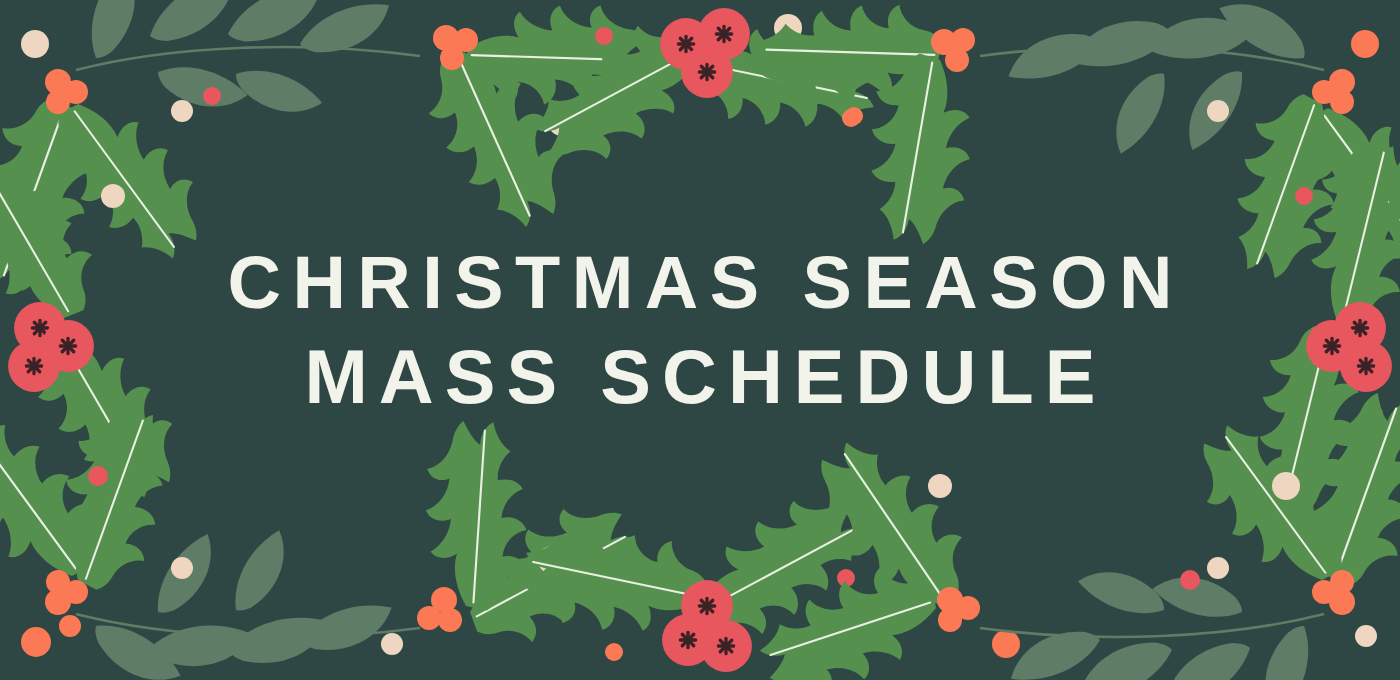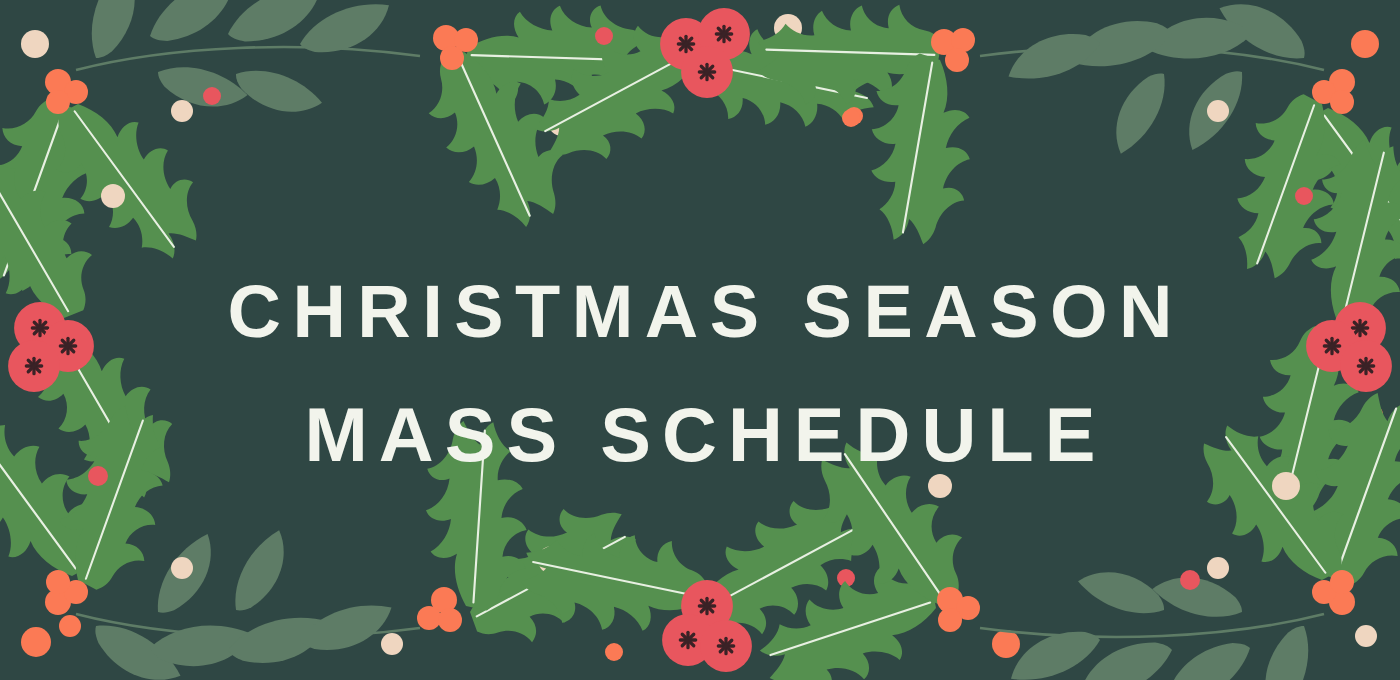"CHRISTMAS SEASON" .title-line { margin-top: 29px -> none }
